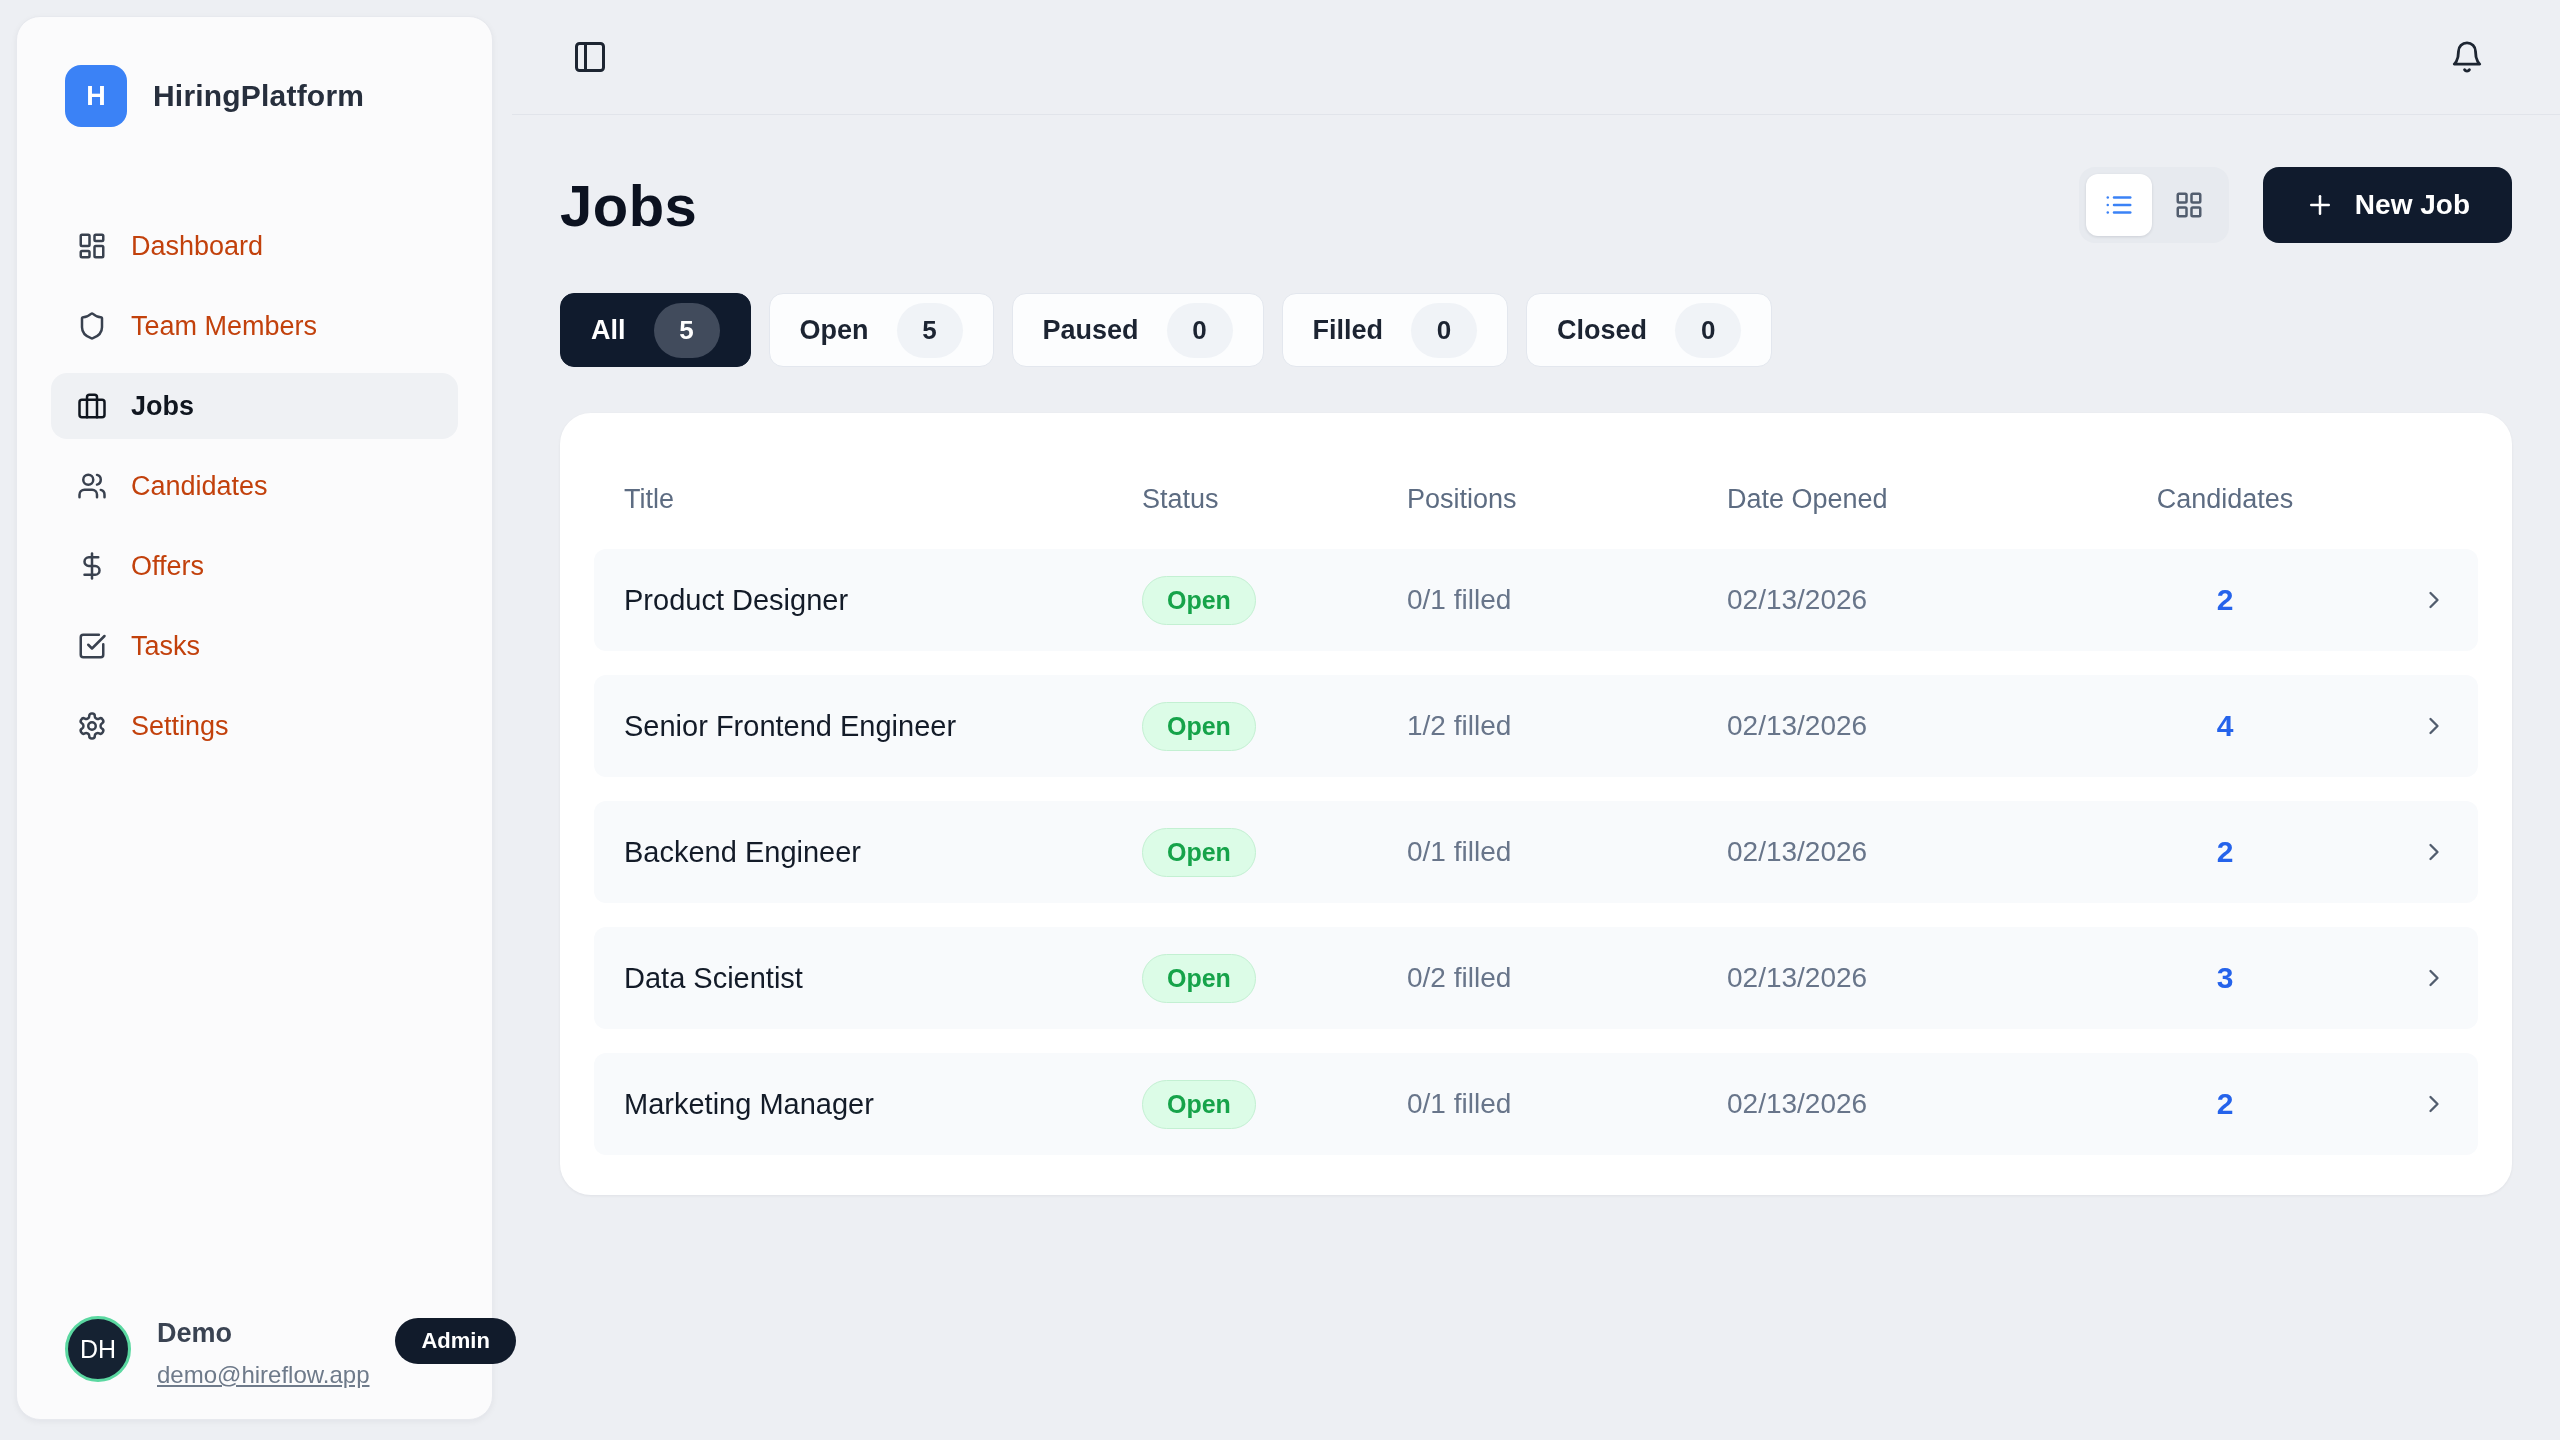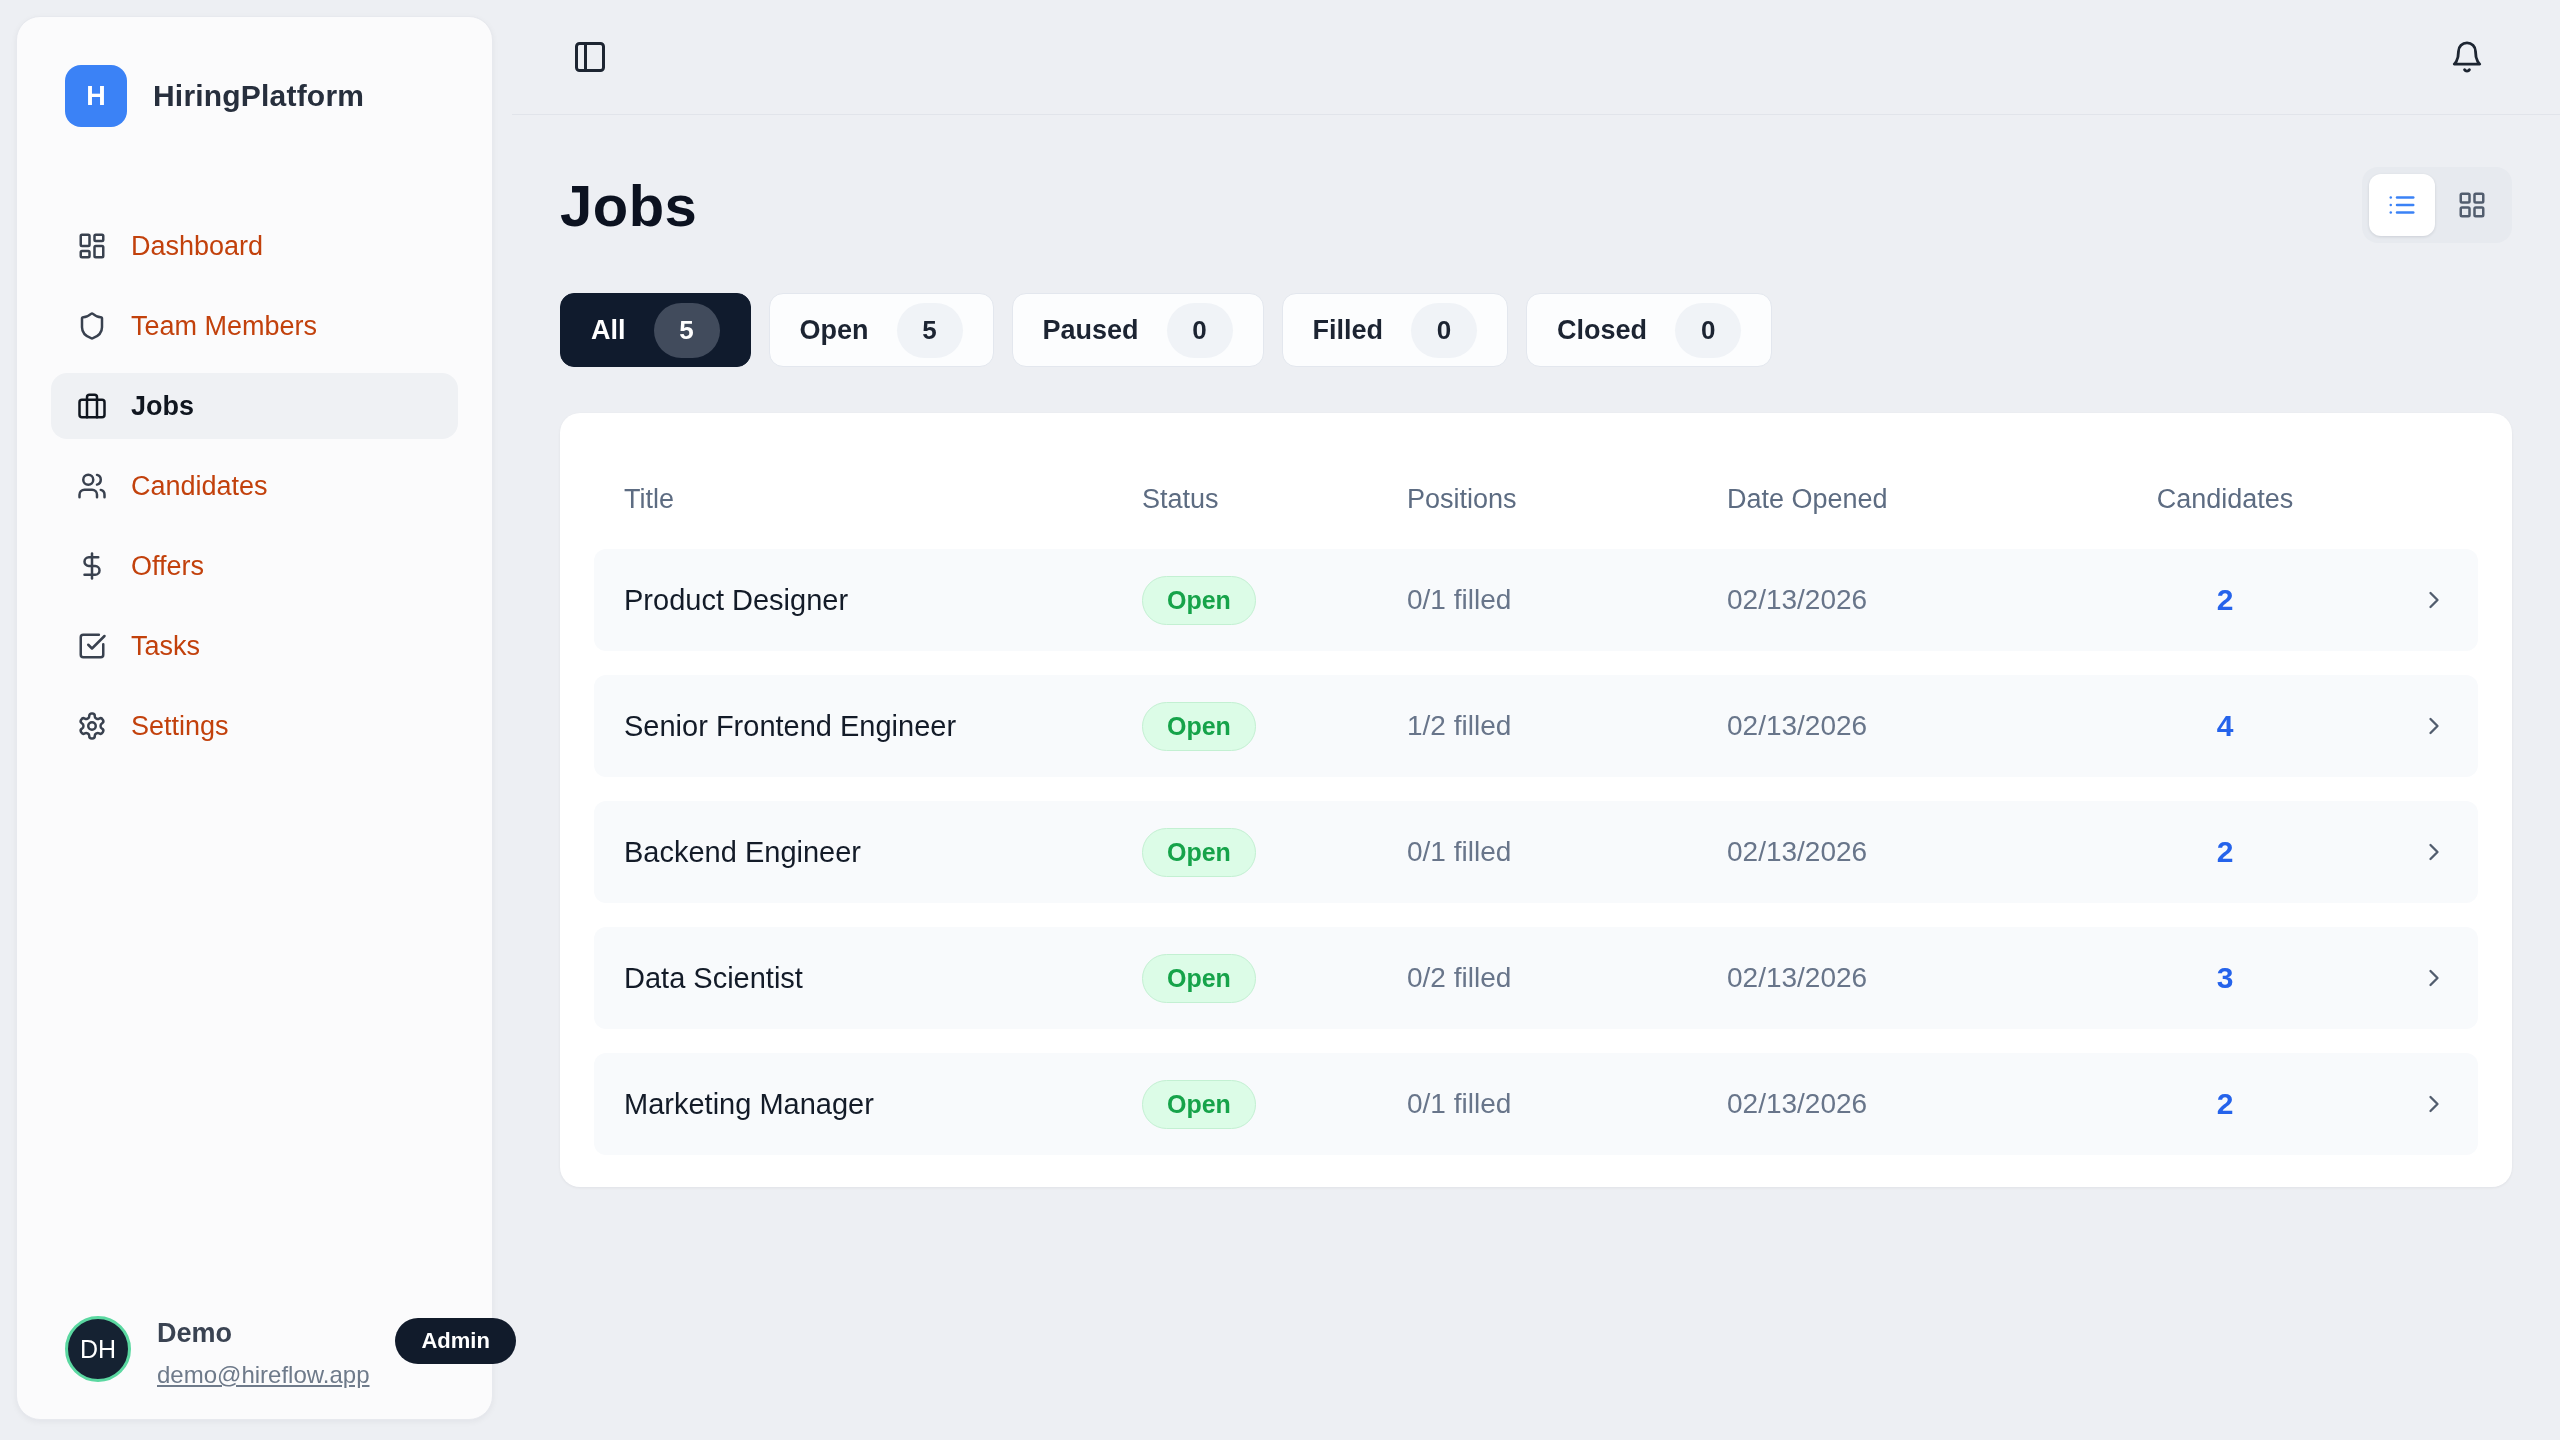"New Job" button.new-job-btn { html: none -> <button> <span> <svg> <path></path> <path></path> </svg> </span> <span>New Job</span> </button> }
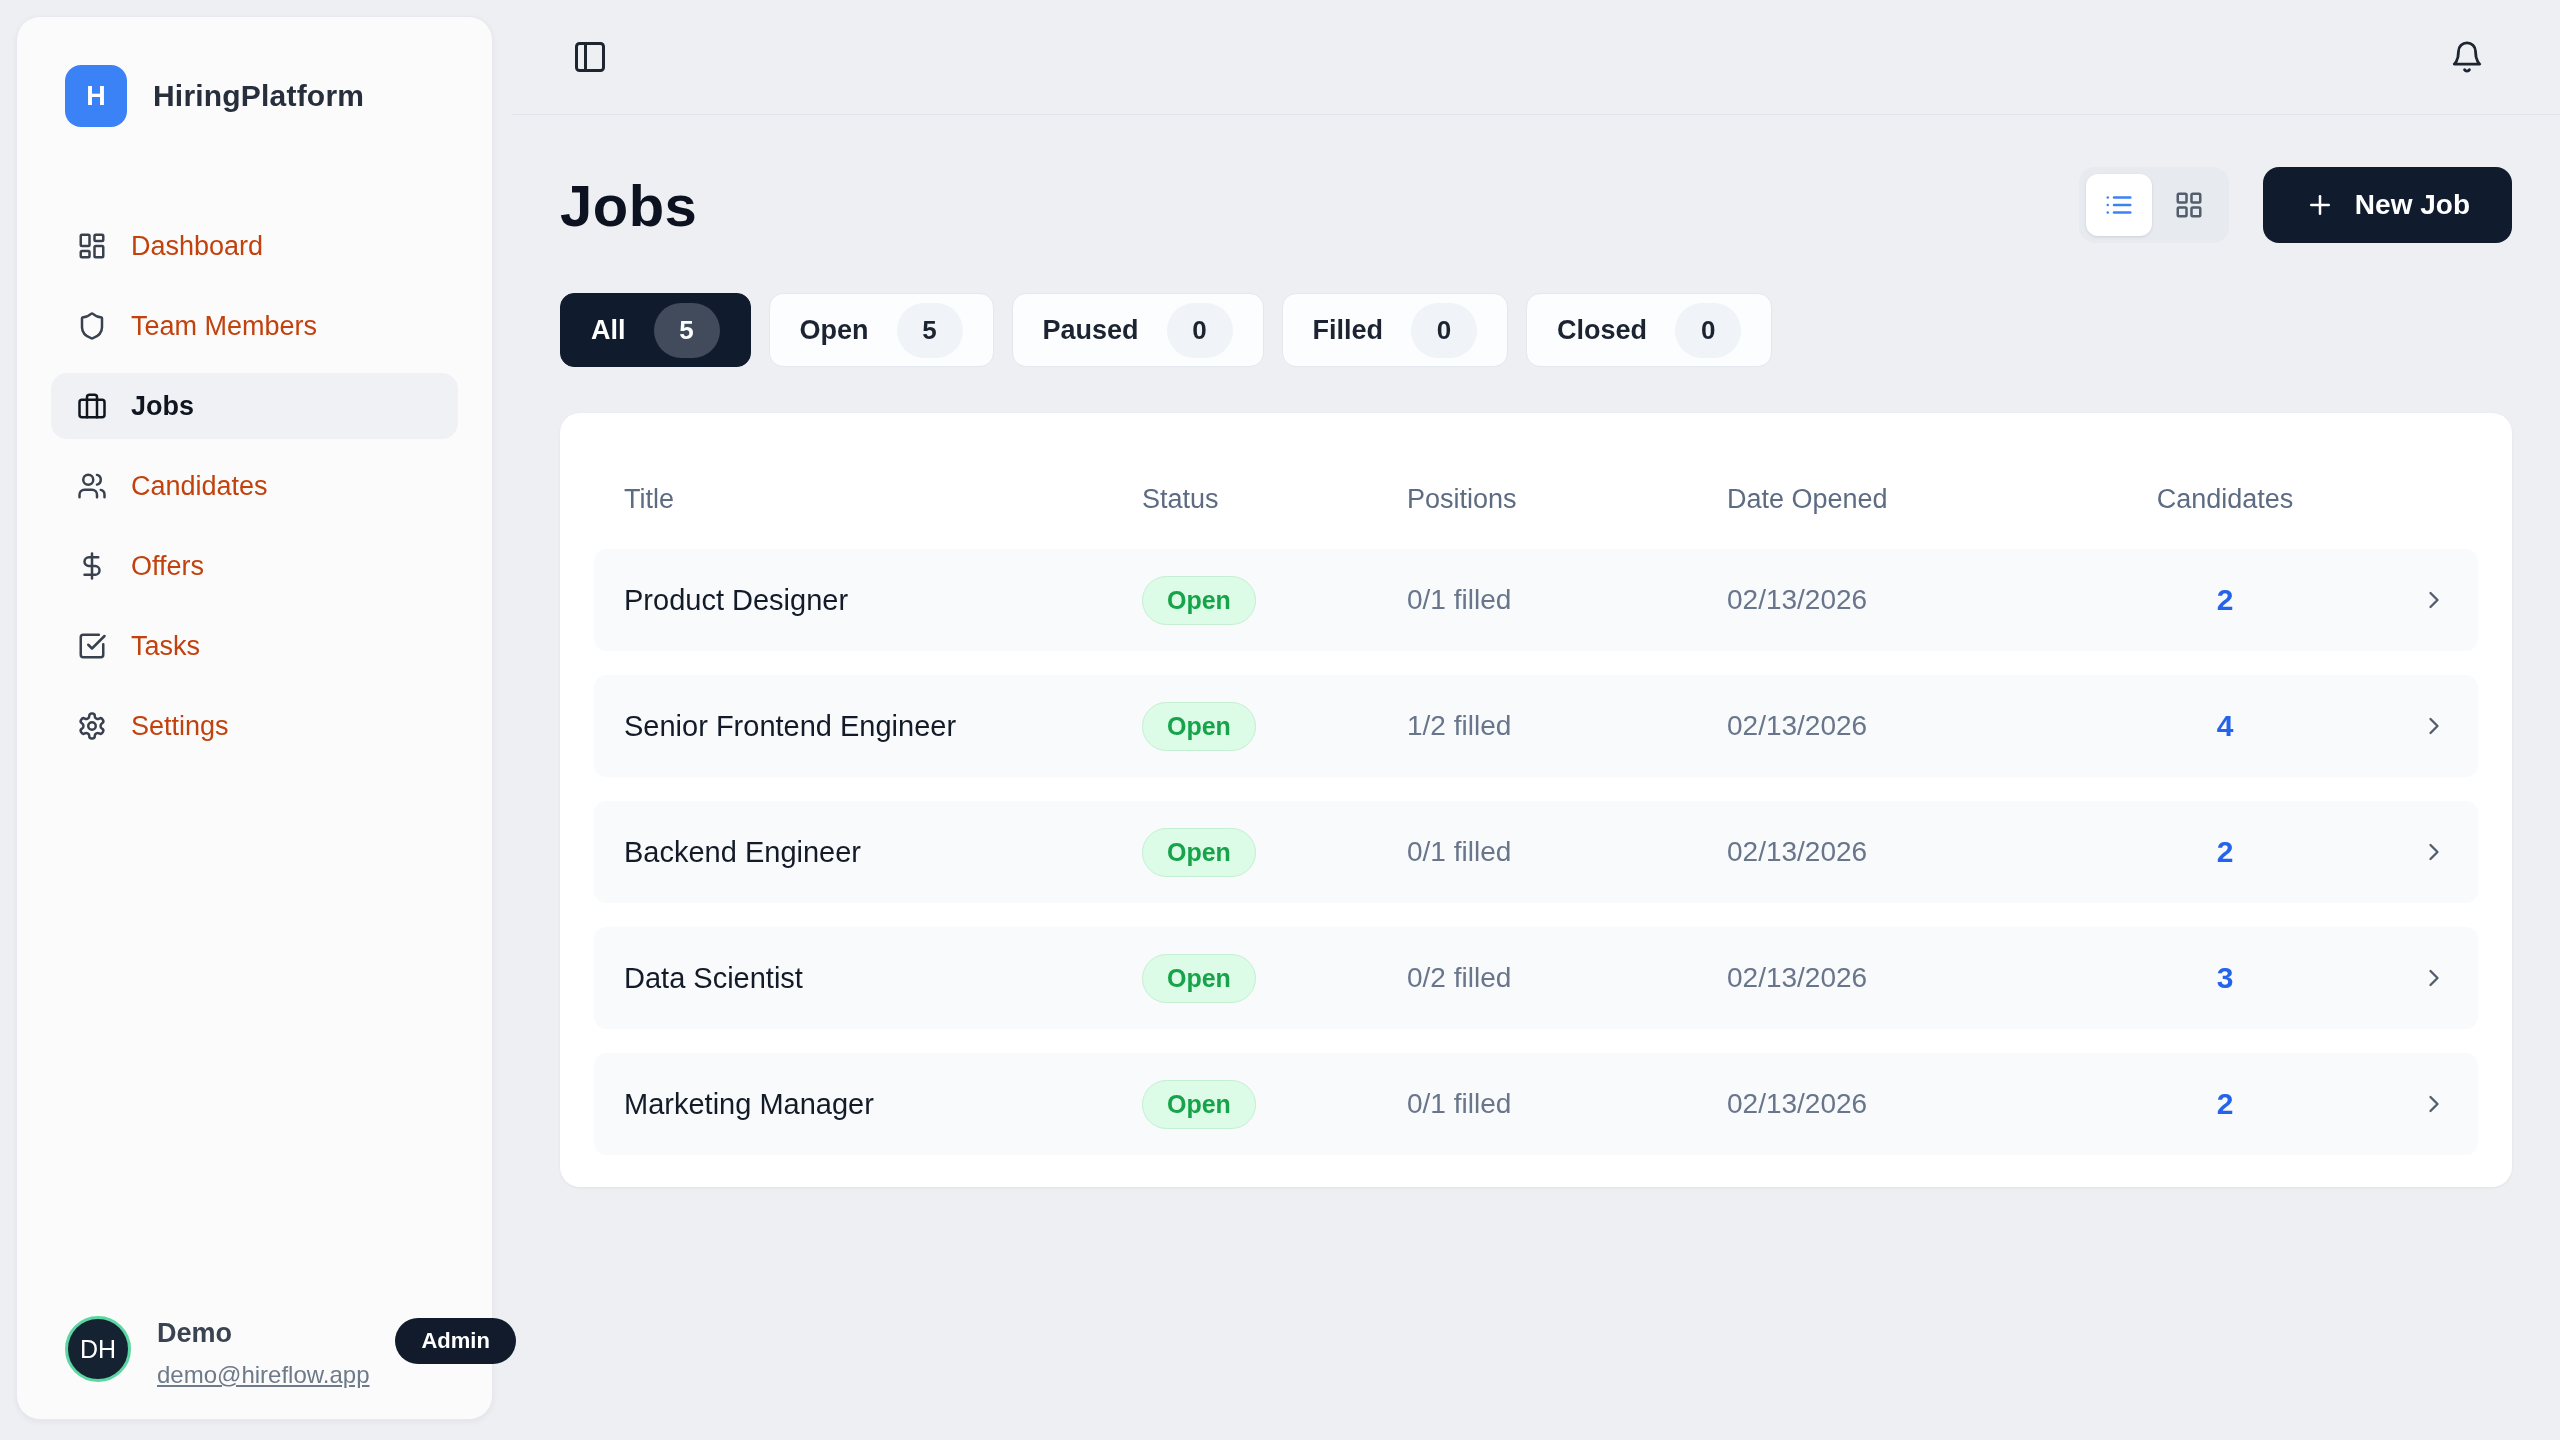"Title" .card { border-radius: 20px -> 31px; padding: 36px 34px 32px 34px -> 36px 34px 40px 34px }
